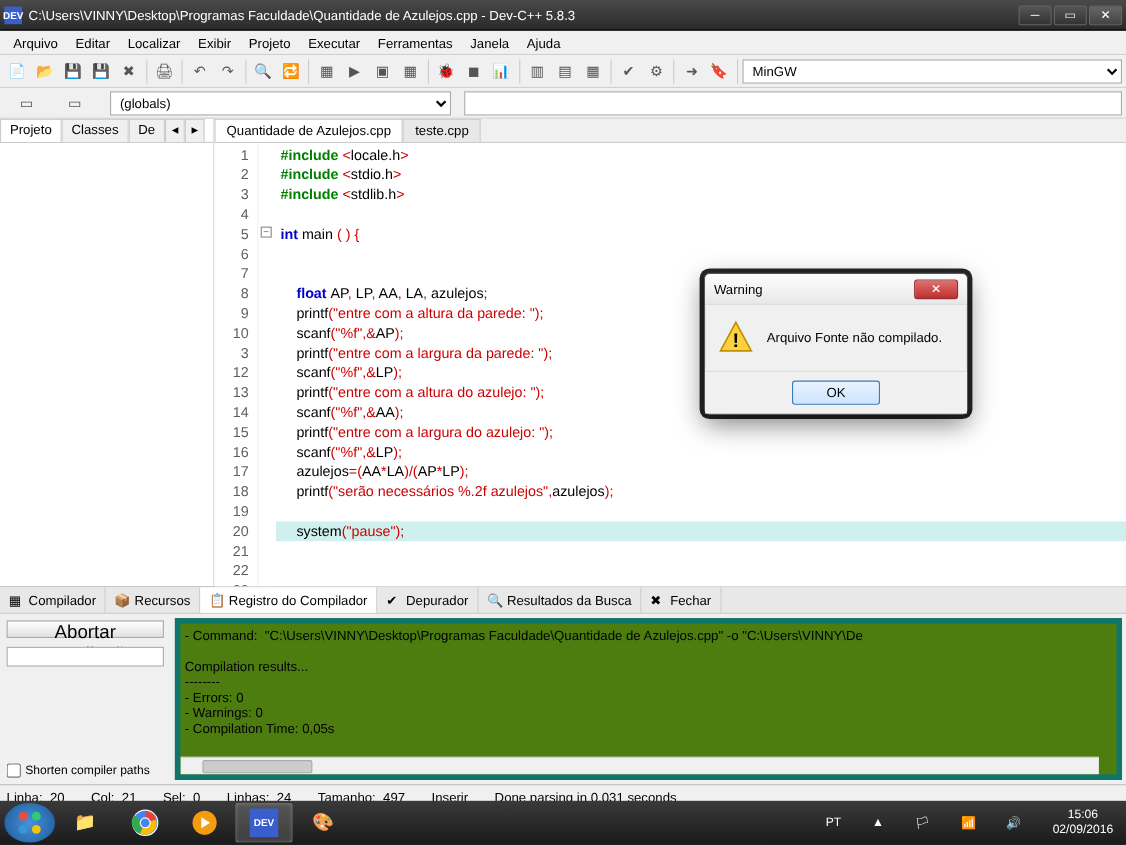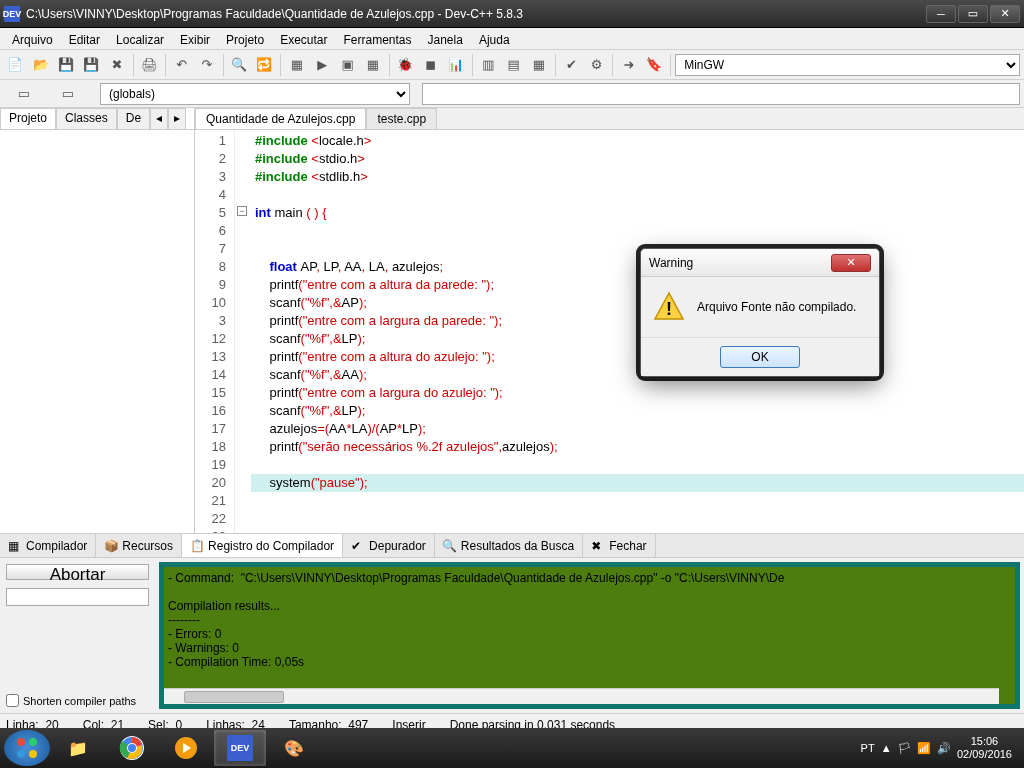"PT" .tray { gap: 6px -> 28px }
